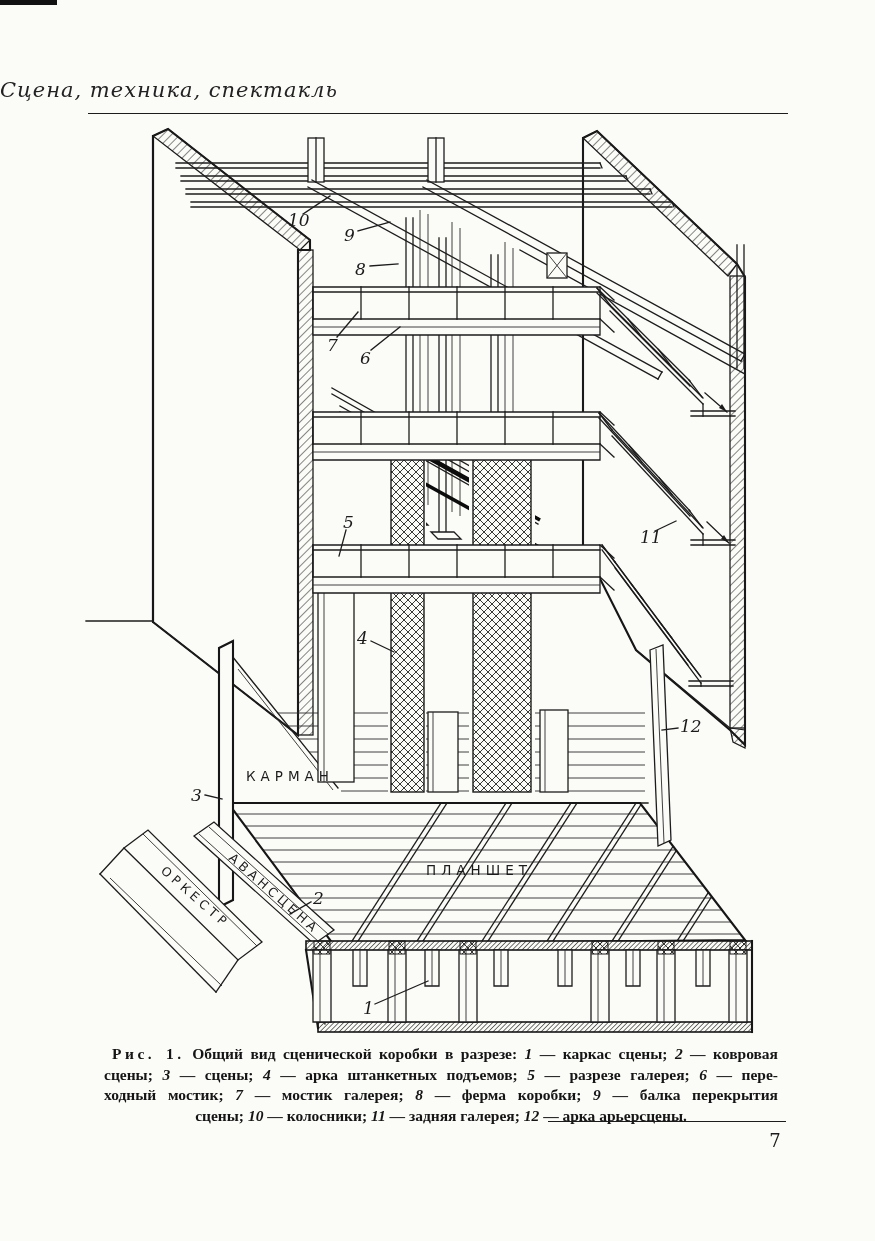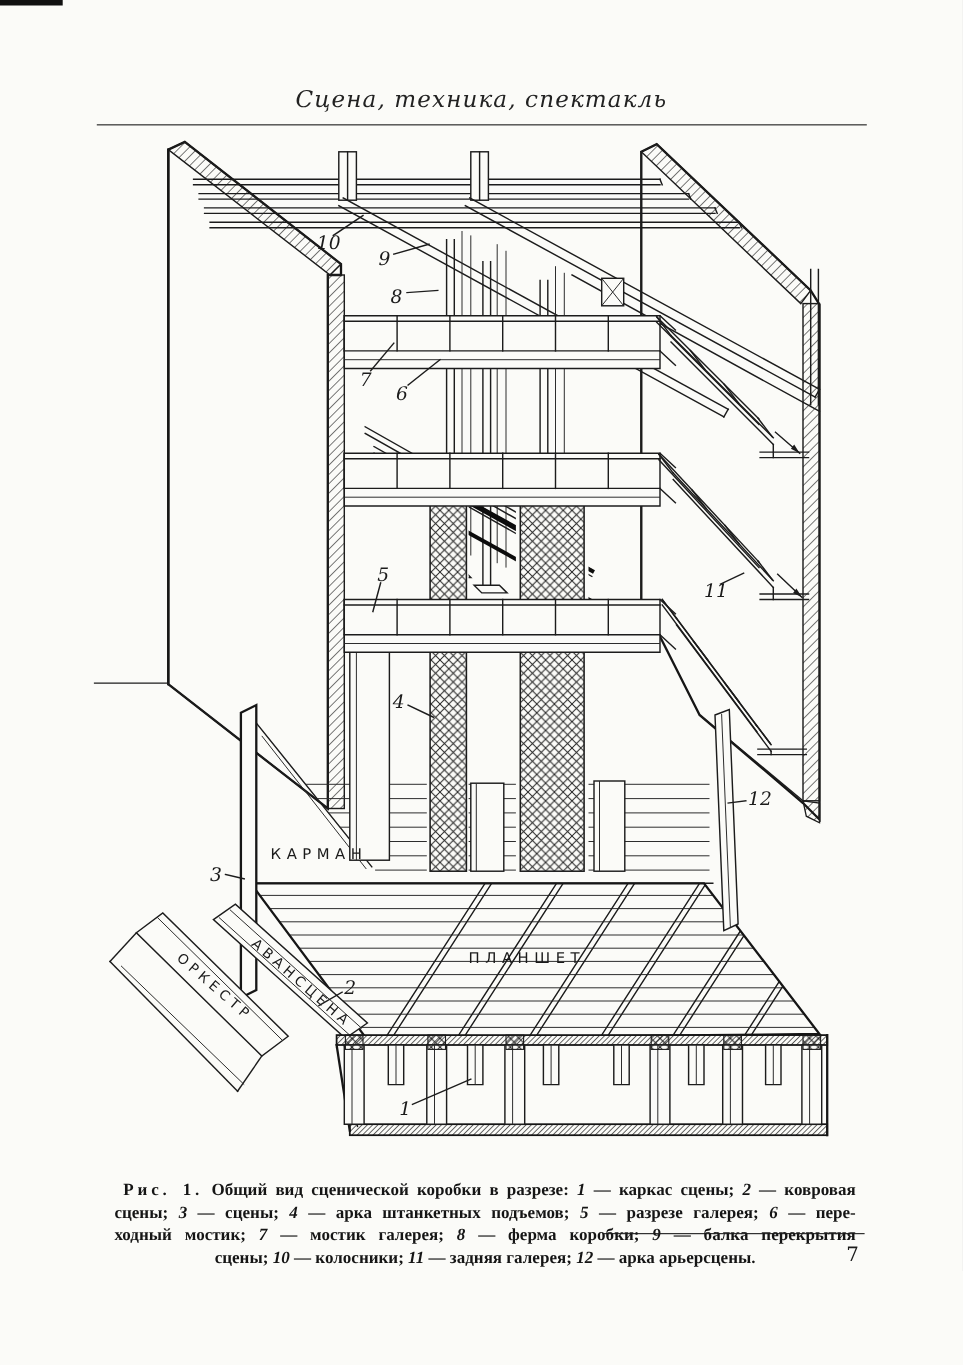"Сцена, техника, спектакль" .running-head { text-align: center -> none }
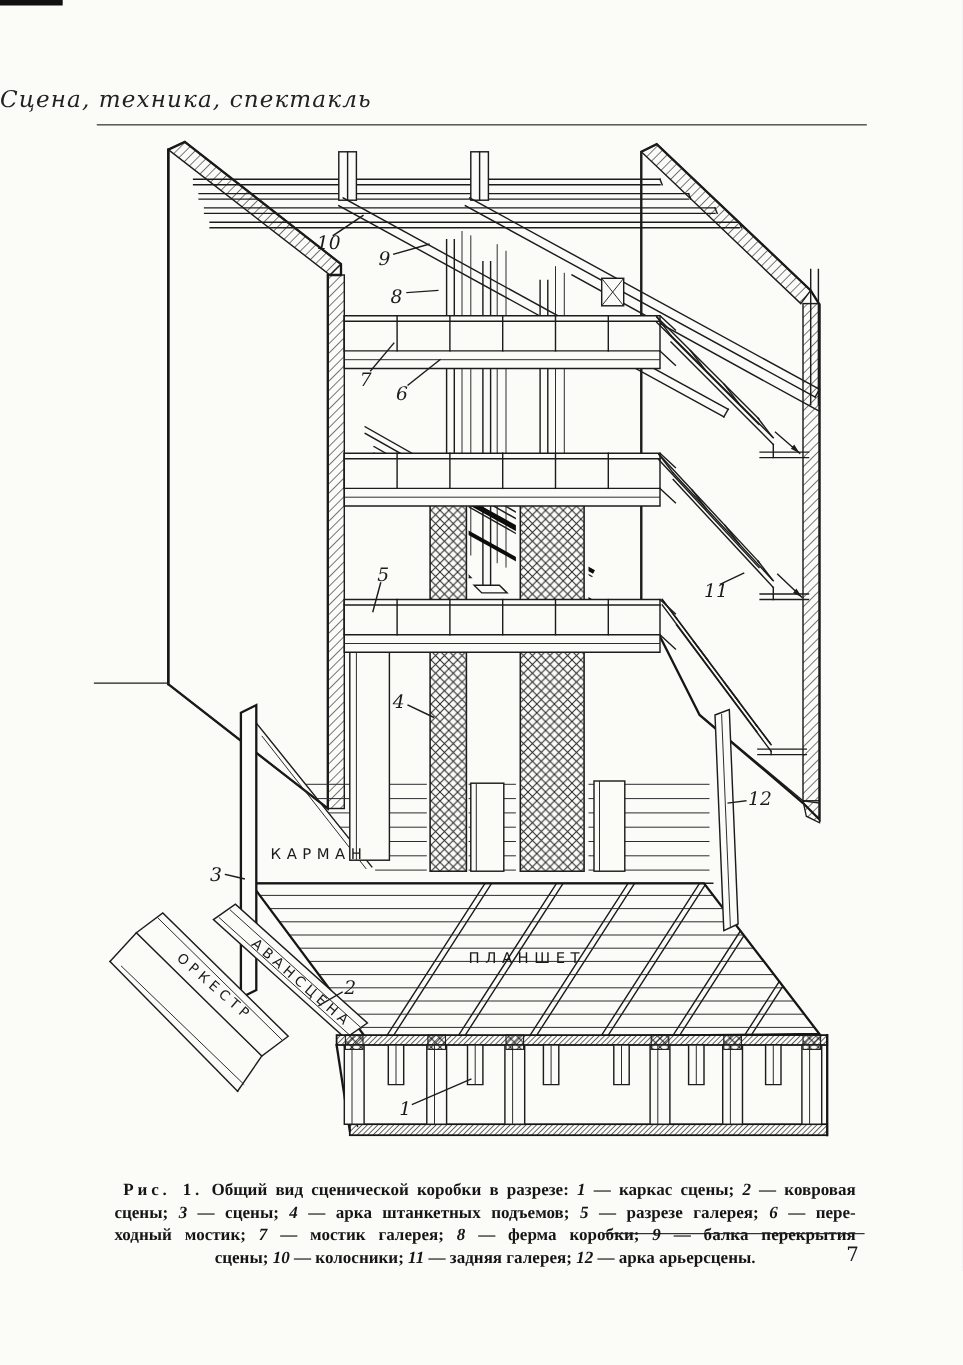"Рис. 1. Общий вид сценической" .caption { top: 1072px -> 1044px }
